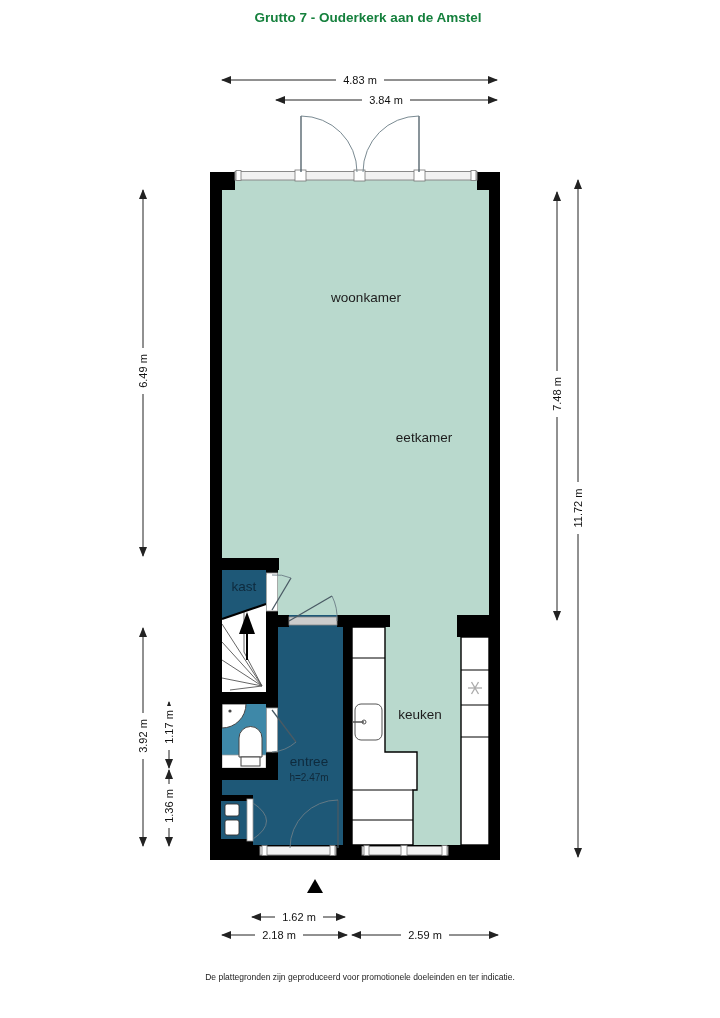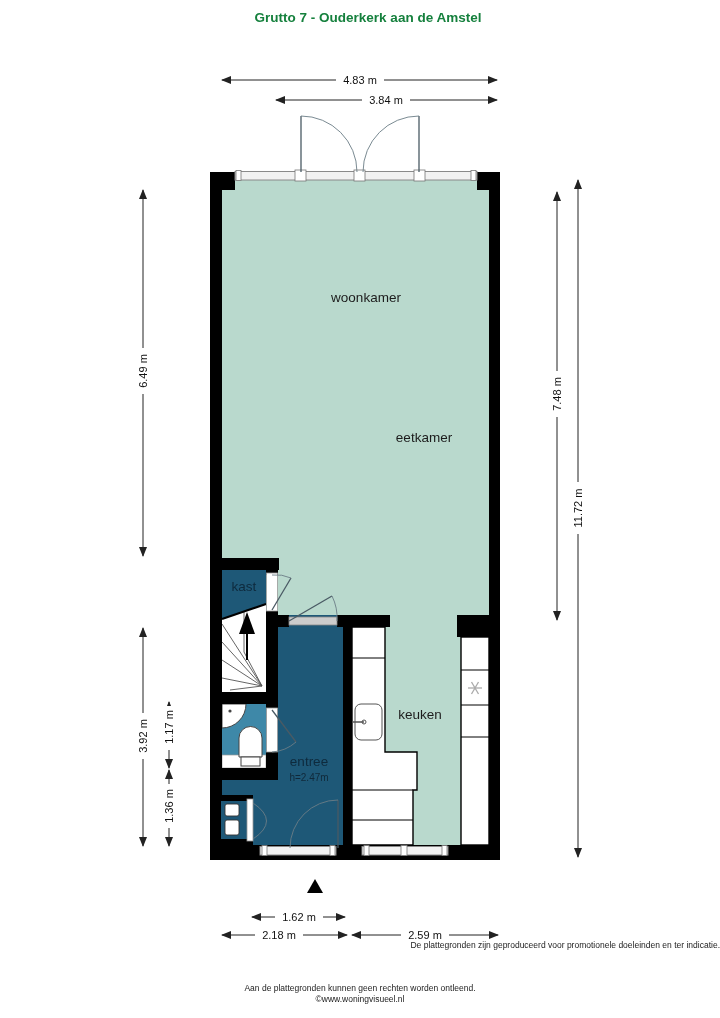"De plattegronden zijn geproduceerd voor" .f1 { text-align: right -> none; top: 940px -> 972px }
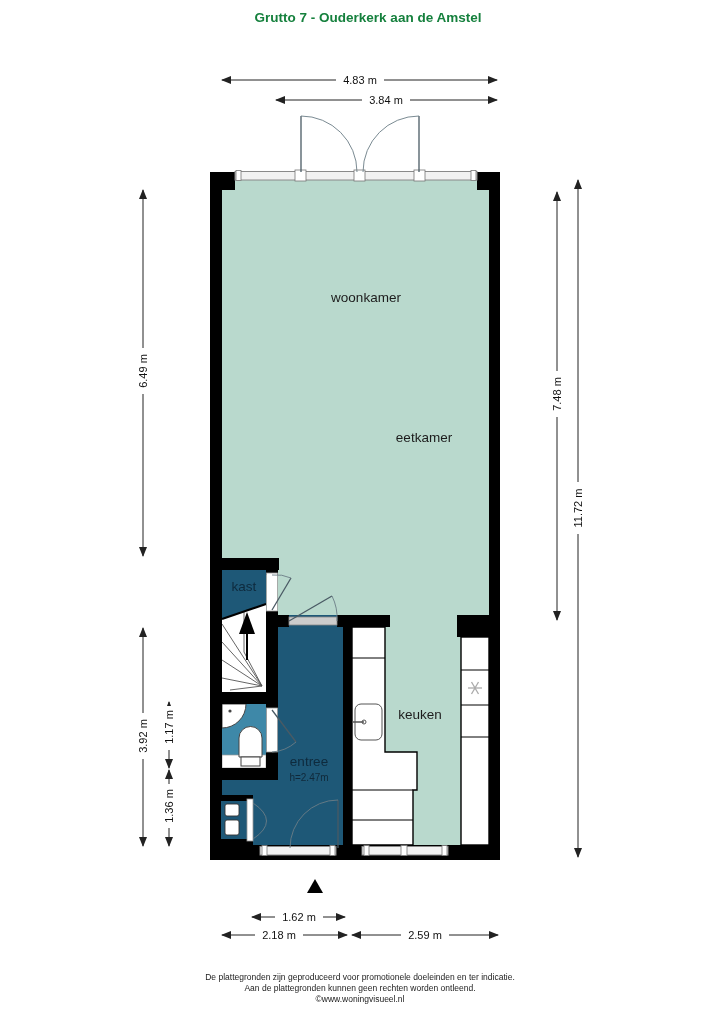"Aan de plattegronden kunnen geen" div.footer { html: <div>Aan de plattegronden kunnen geen rechten worden ontleend.</div> -> none }
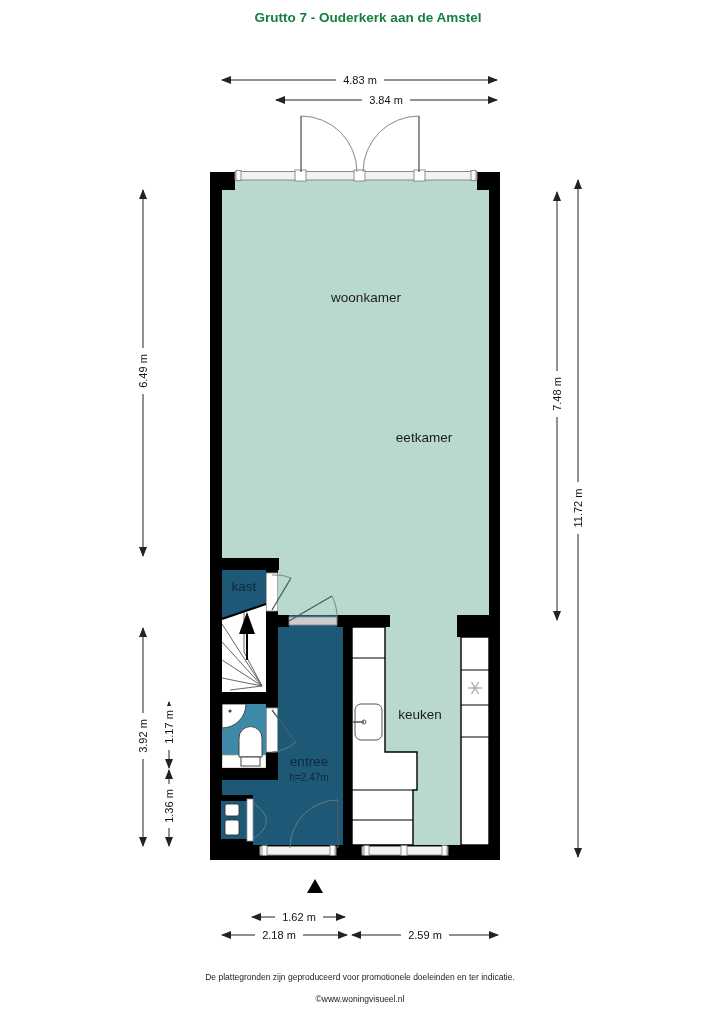"©www.woningvisueel.nl" div.footer { html: <div>©www.woningvisueel.nl</div> -> none }
